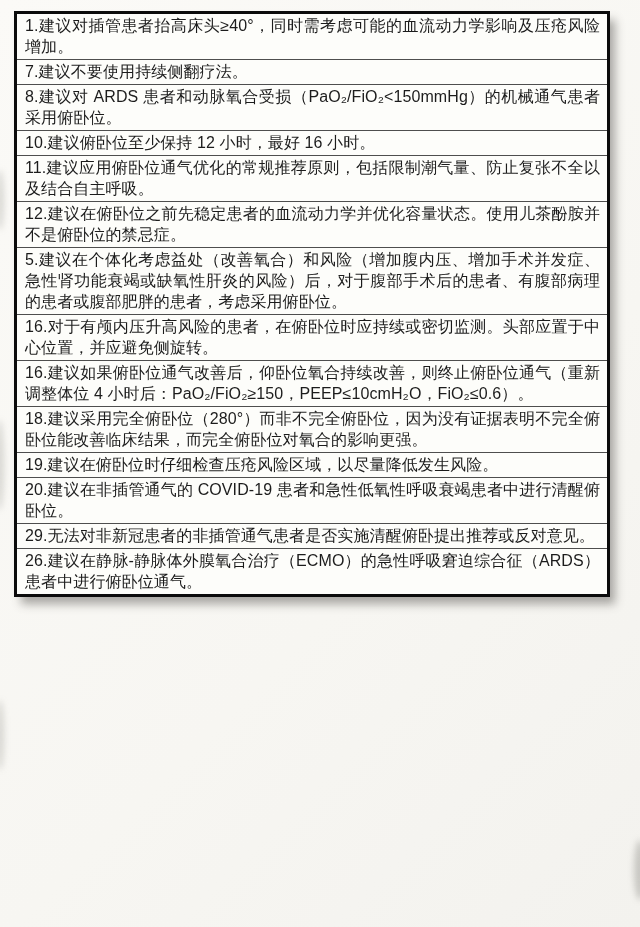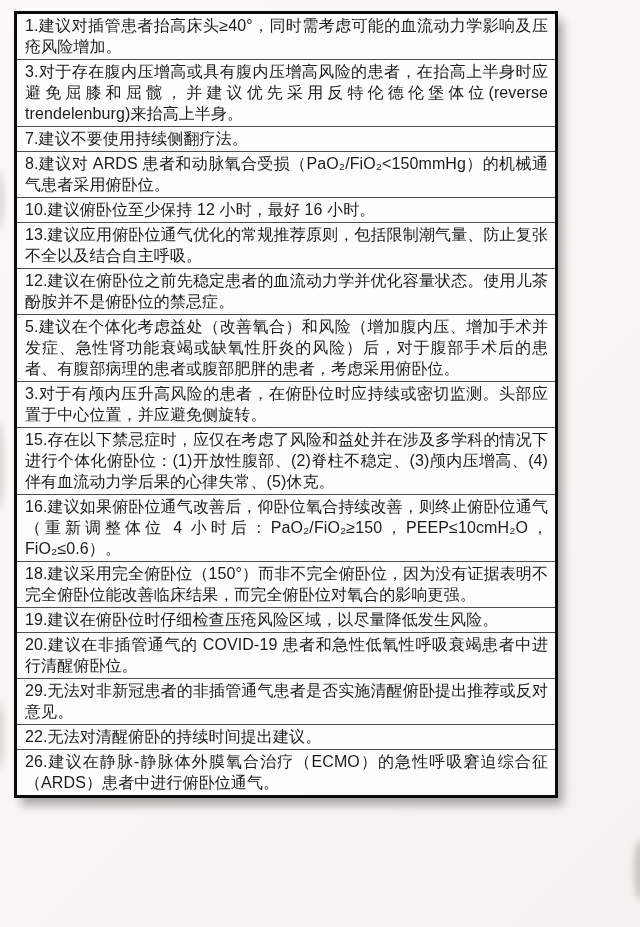"1.建议对插管患者抬高床头≥40°，同时需考虑可能的血流动力学影响及压疮风险增加" .doc-table { width: 544px -> 596px }
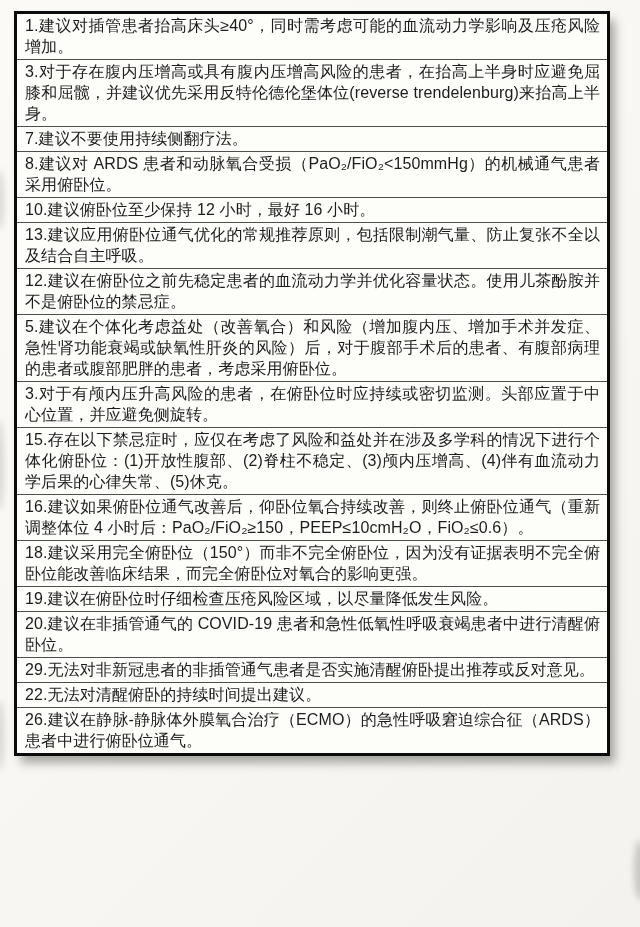"3.对于存在腹内压增高或具有腹内压增高风险的患者，在抬高上半身时应避免屈膝和屈髋" div.row { html: <div>3.对于存在腹内压增高或具有腹内压增高风险的患者，在抬高上半身时应避免屈膝和屈髋，并建议优先采用反特伦德伦堡体位(reverse trendelenburg)来抬高上半身。</div> -> none }
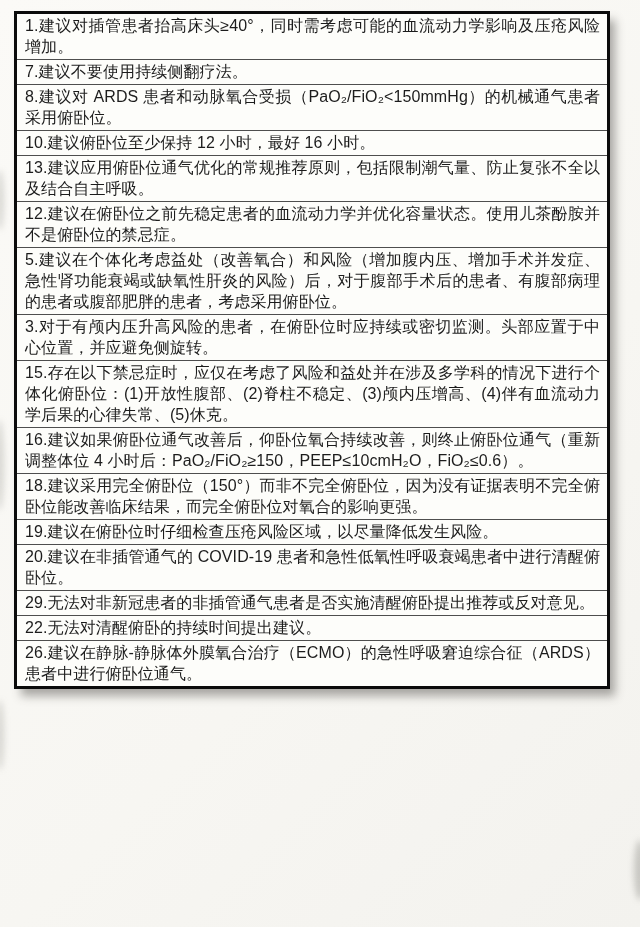"13.建议应用俯卧位通气优化的常规推荐原则，包括限制潮气量、防止复张不全以及结合" div.row { text: 13 -> 11 }
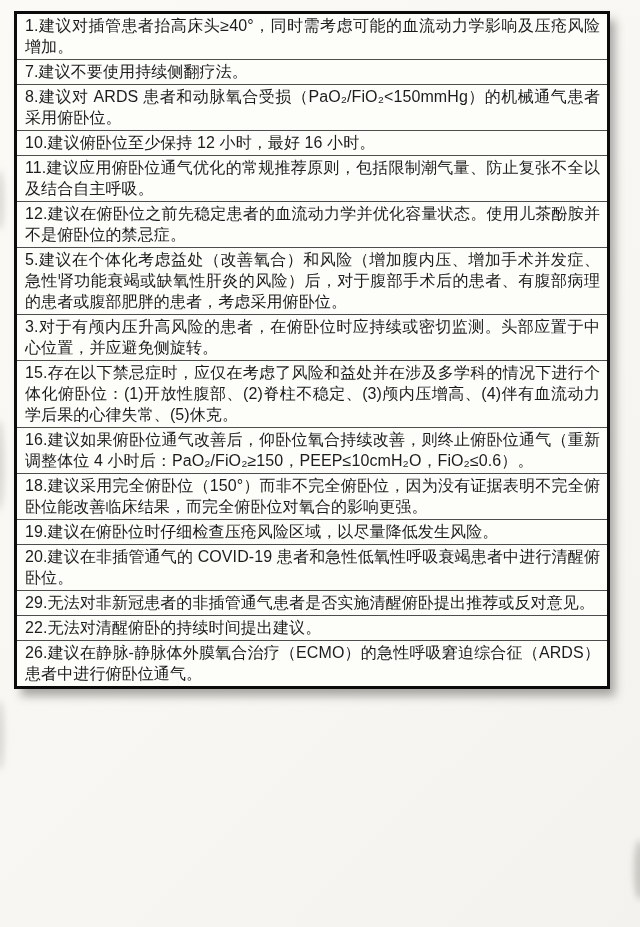"3.对于有颅内压升高风险的患者，在俯卧位时应持续或密切监测。头部应置于中心位置，" div.row { text: 3 -> 16 }
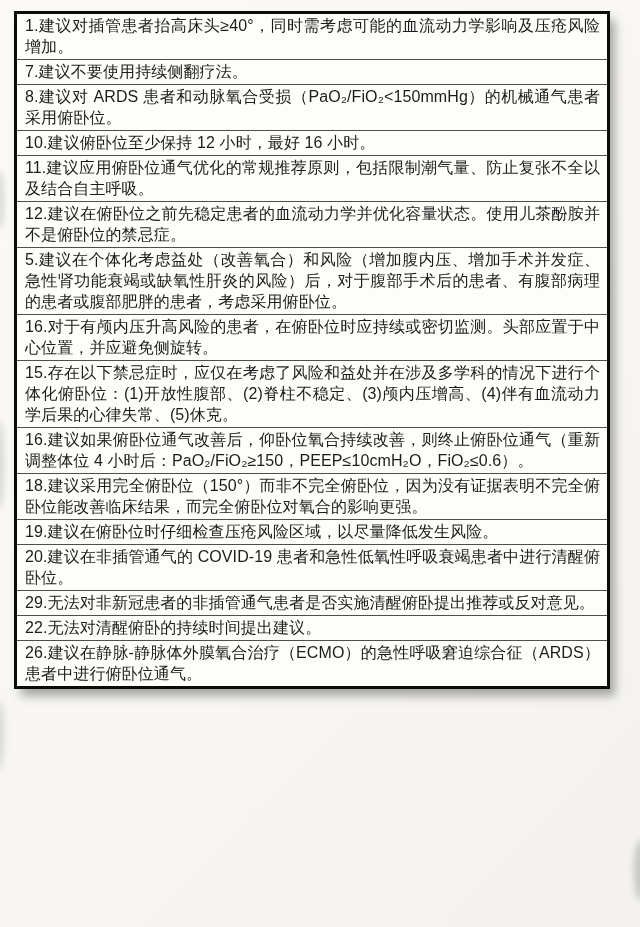"15.存在以下禁忌症时，应仅在考虑了风险和益处并在涉及多学科的情况下进行个体化俯" div.row { html: <div>15.存在以下禁忌症时，应仅在考虑了风险和益处并在涉及多学科的情况下进行个体化俯卧位：(1)开放性腹部、(2)脊柱不稳定、(3)颅内压增高、(4)伴有血流动力学后果的心律失常、(5)休克。</div> -> none }
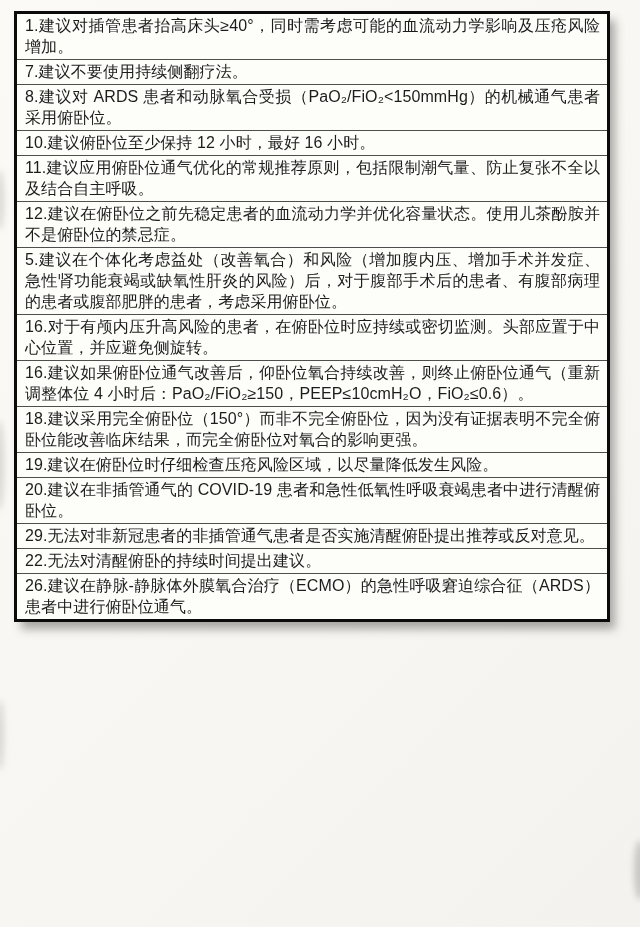"18.建议采用完全俯卧位（150°）而非不完全俯卧位，因为没有证据表明不完全俯卧" div.row { text: 150 -> 280 }
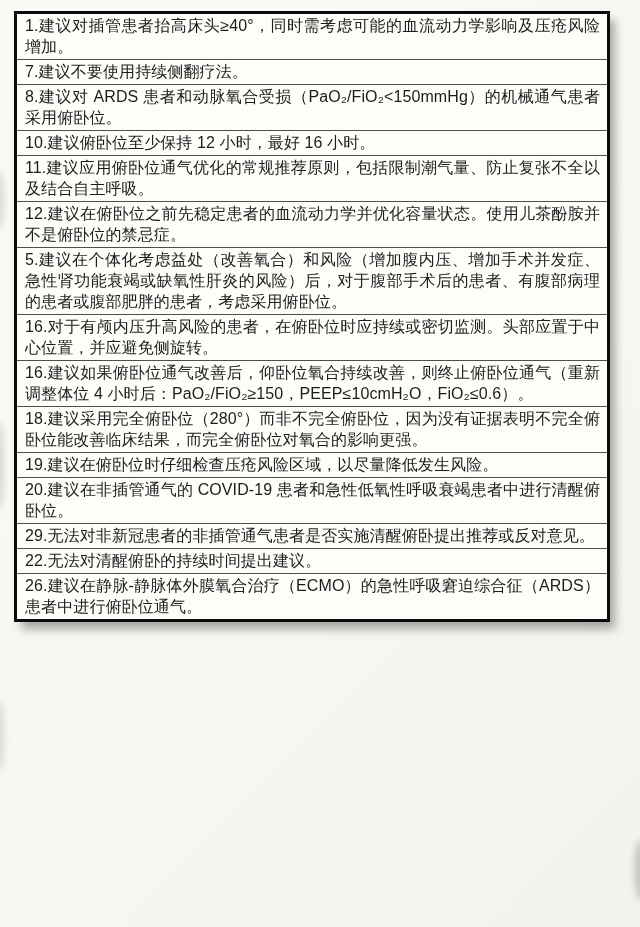"22.无法对清醒俯卧的持续时间提出建议。" div.row { html: <div>22.无法对清醒俯卧的持续时间提出建议。</div> -> none }
